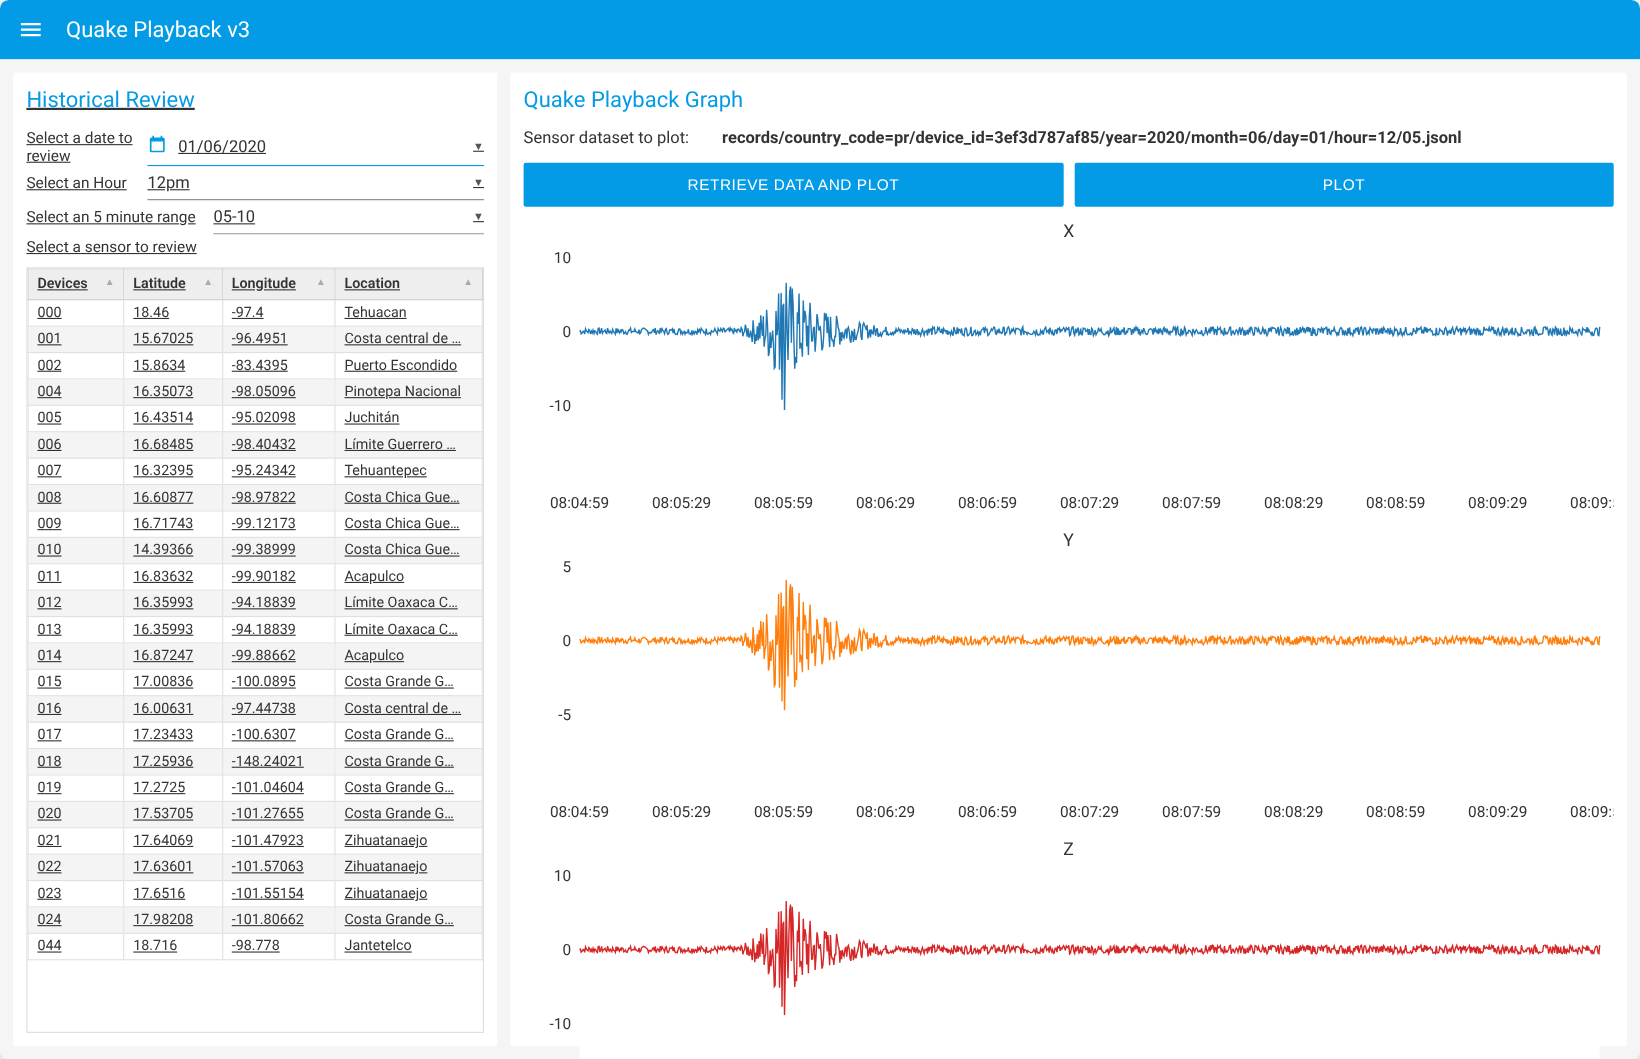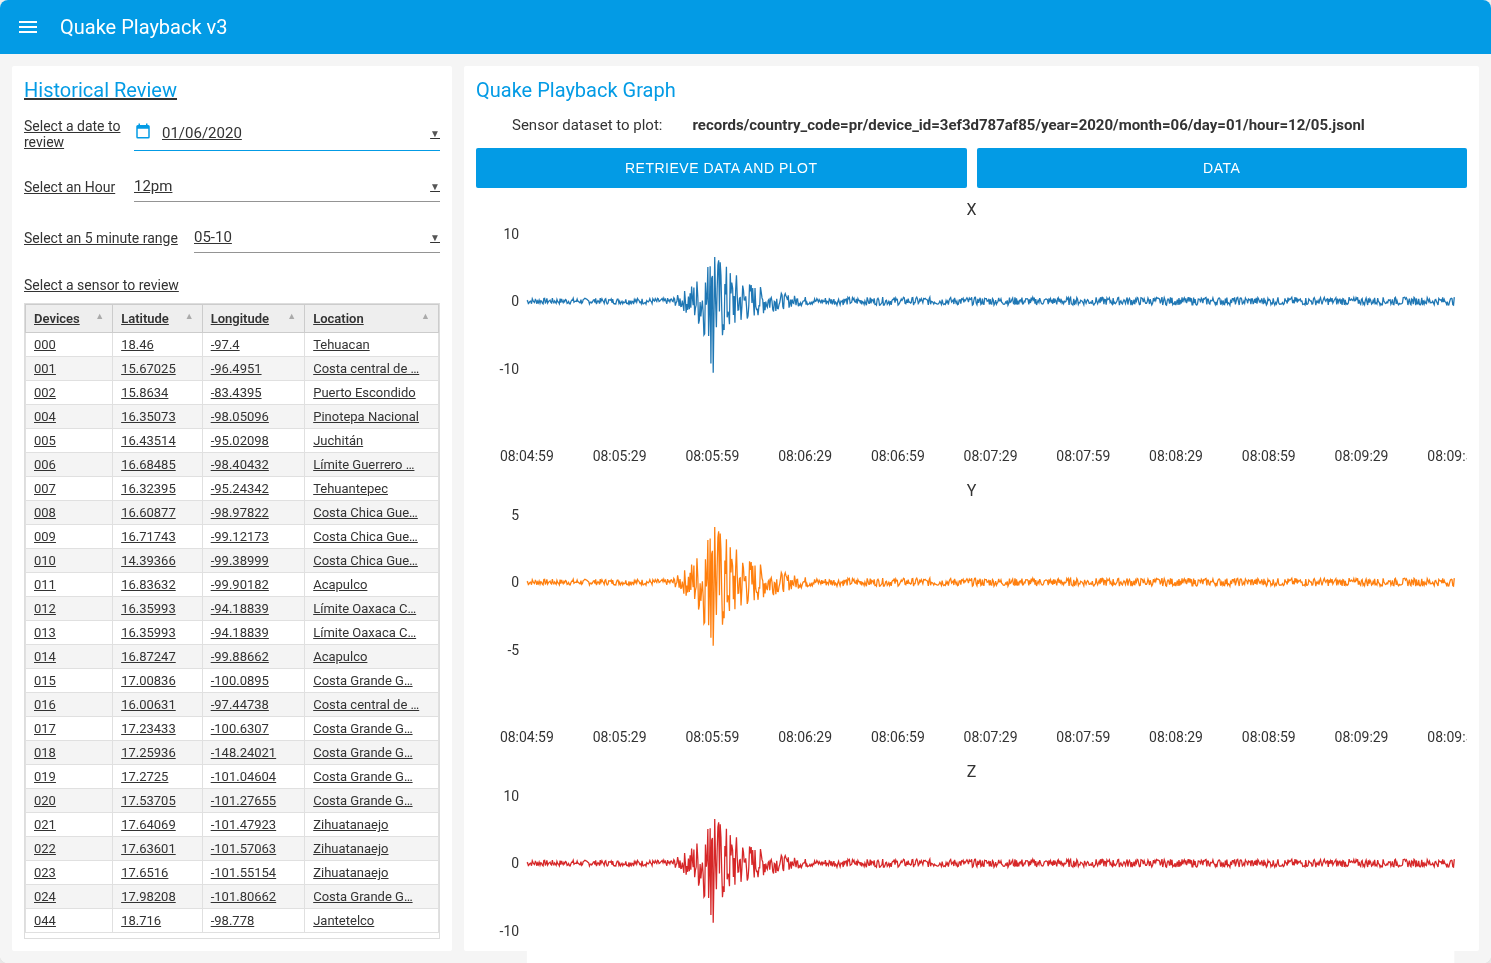"Select a date to review" .form-row { margin-bottom: 20px -> none }
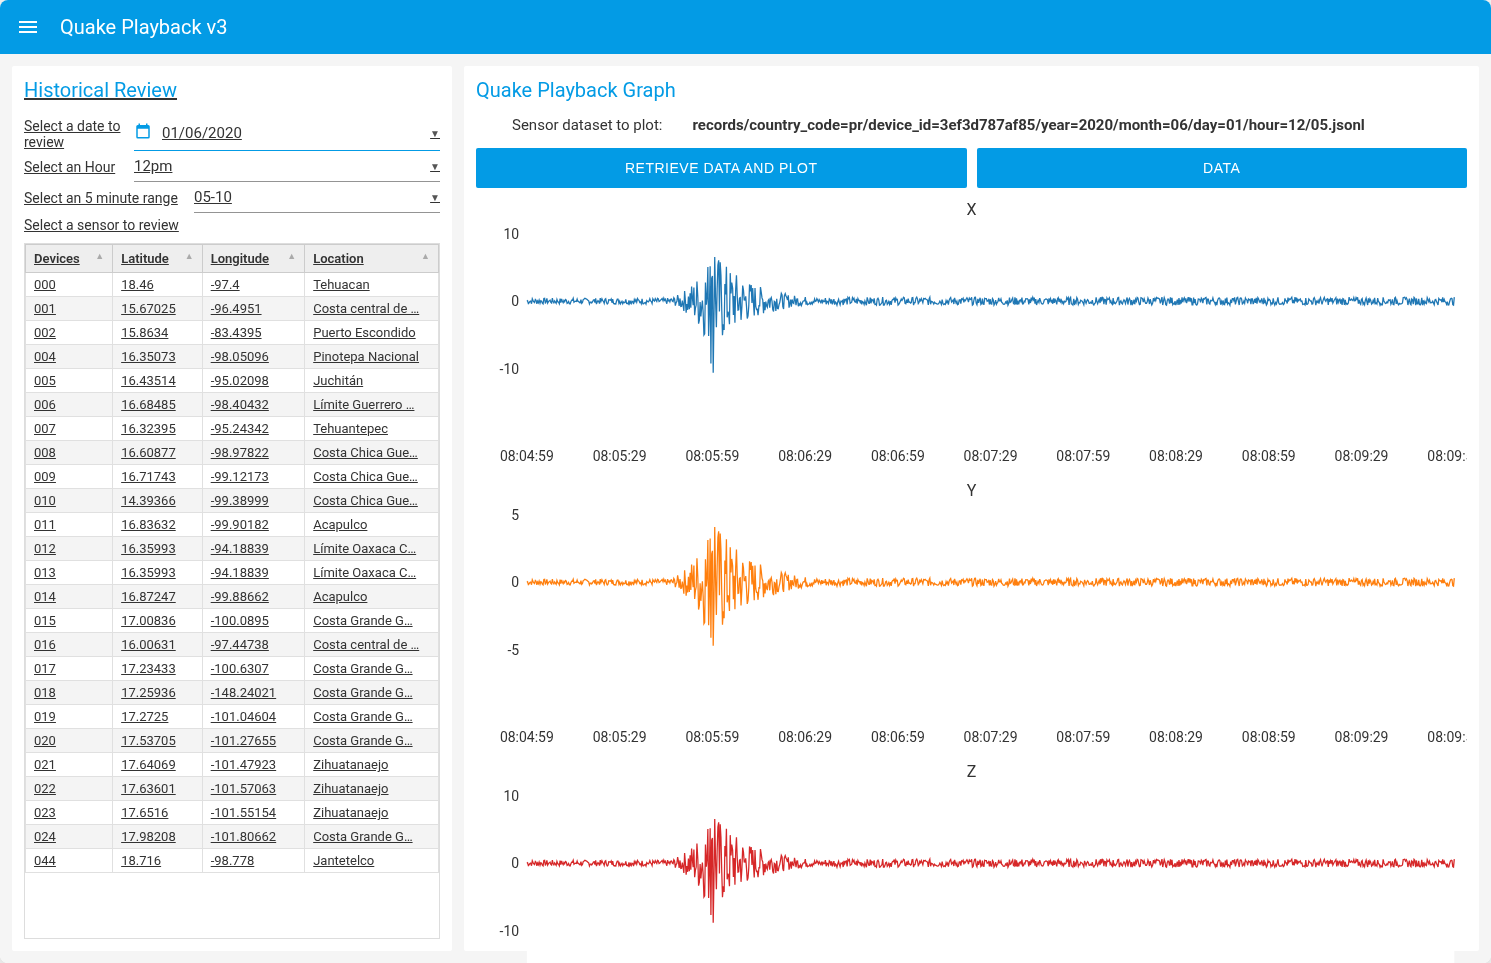"Sensor dataset to plot:" .dataset-row { margin-left: 36px -> none }
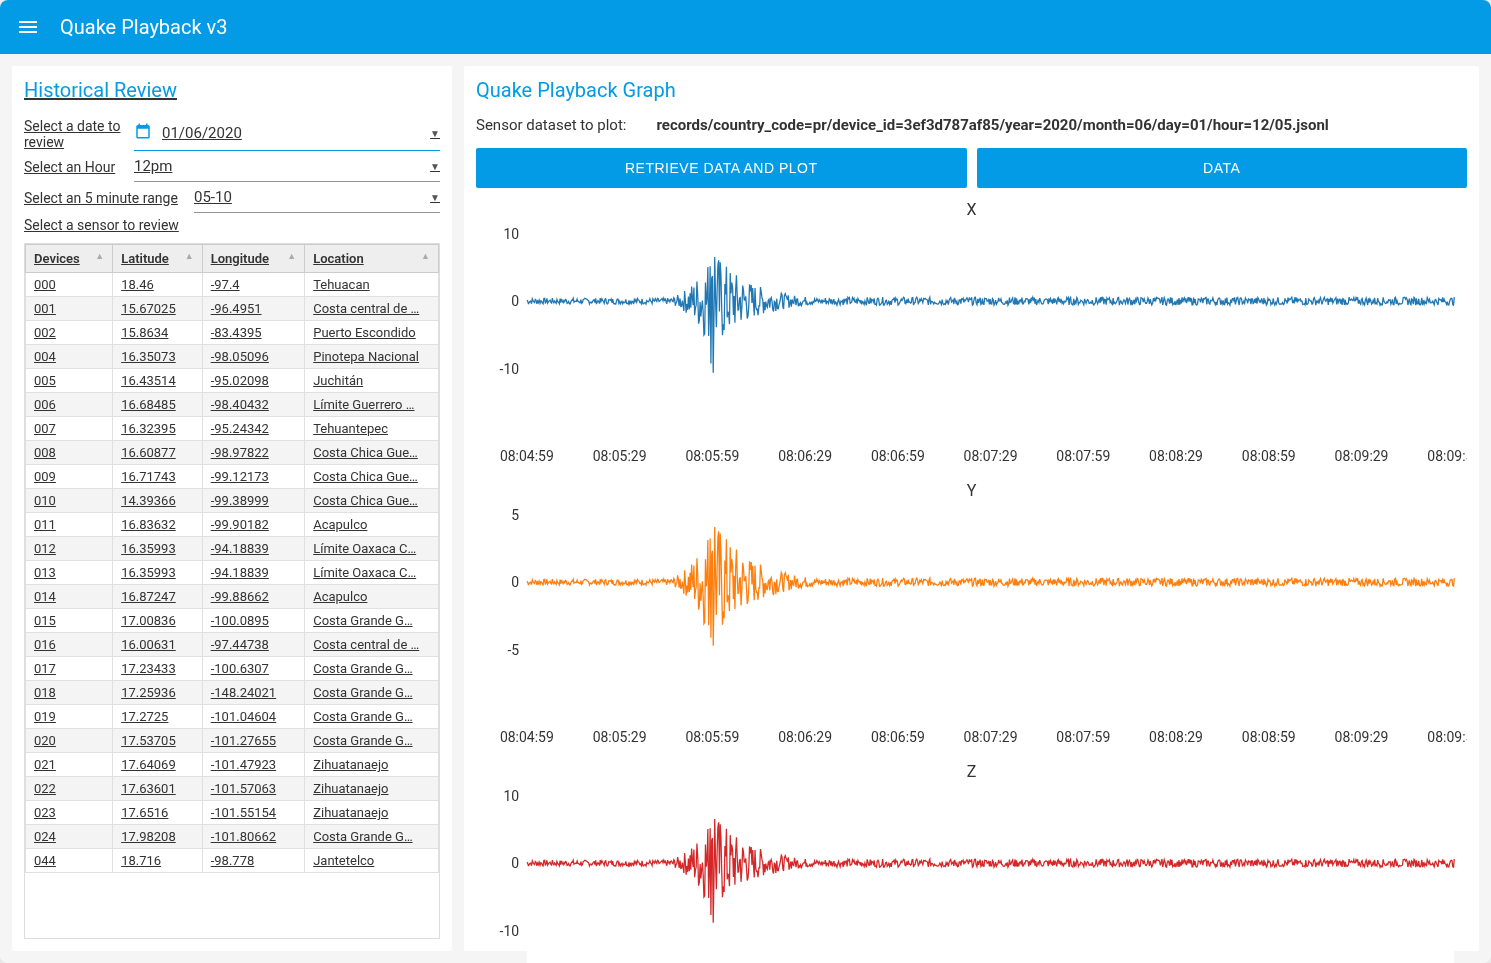"DATA" button.btn { text: DATA -> PLOT }
